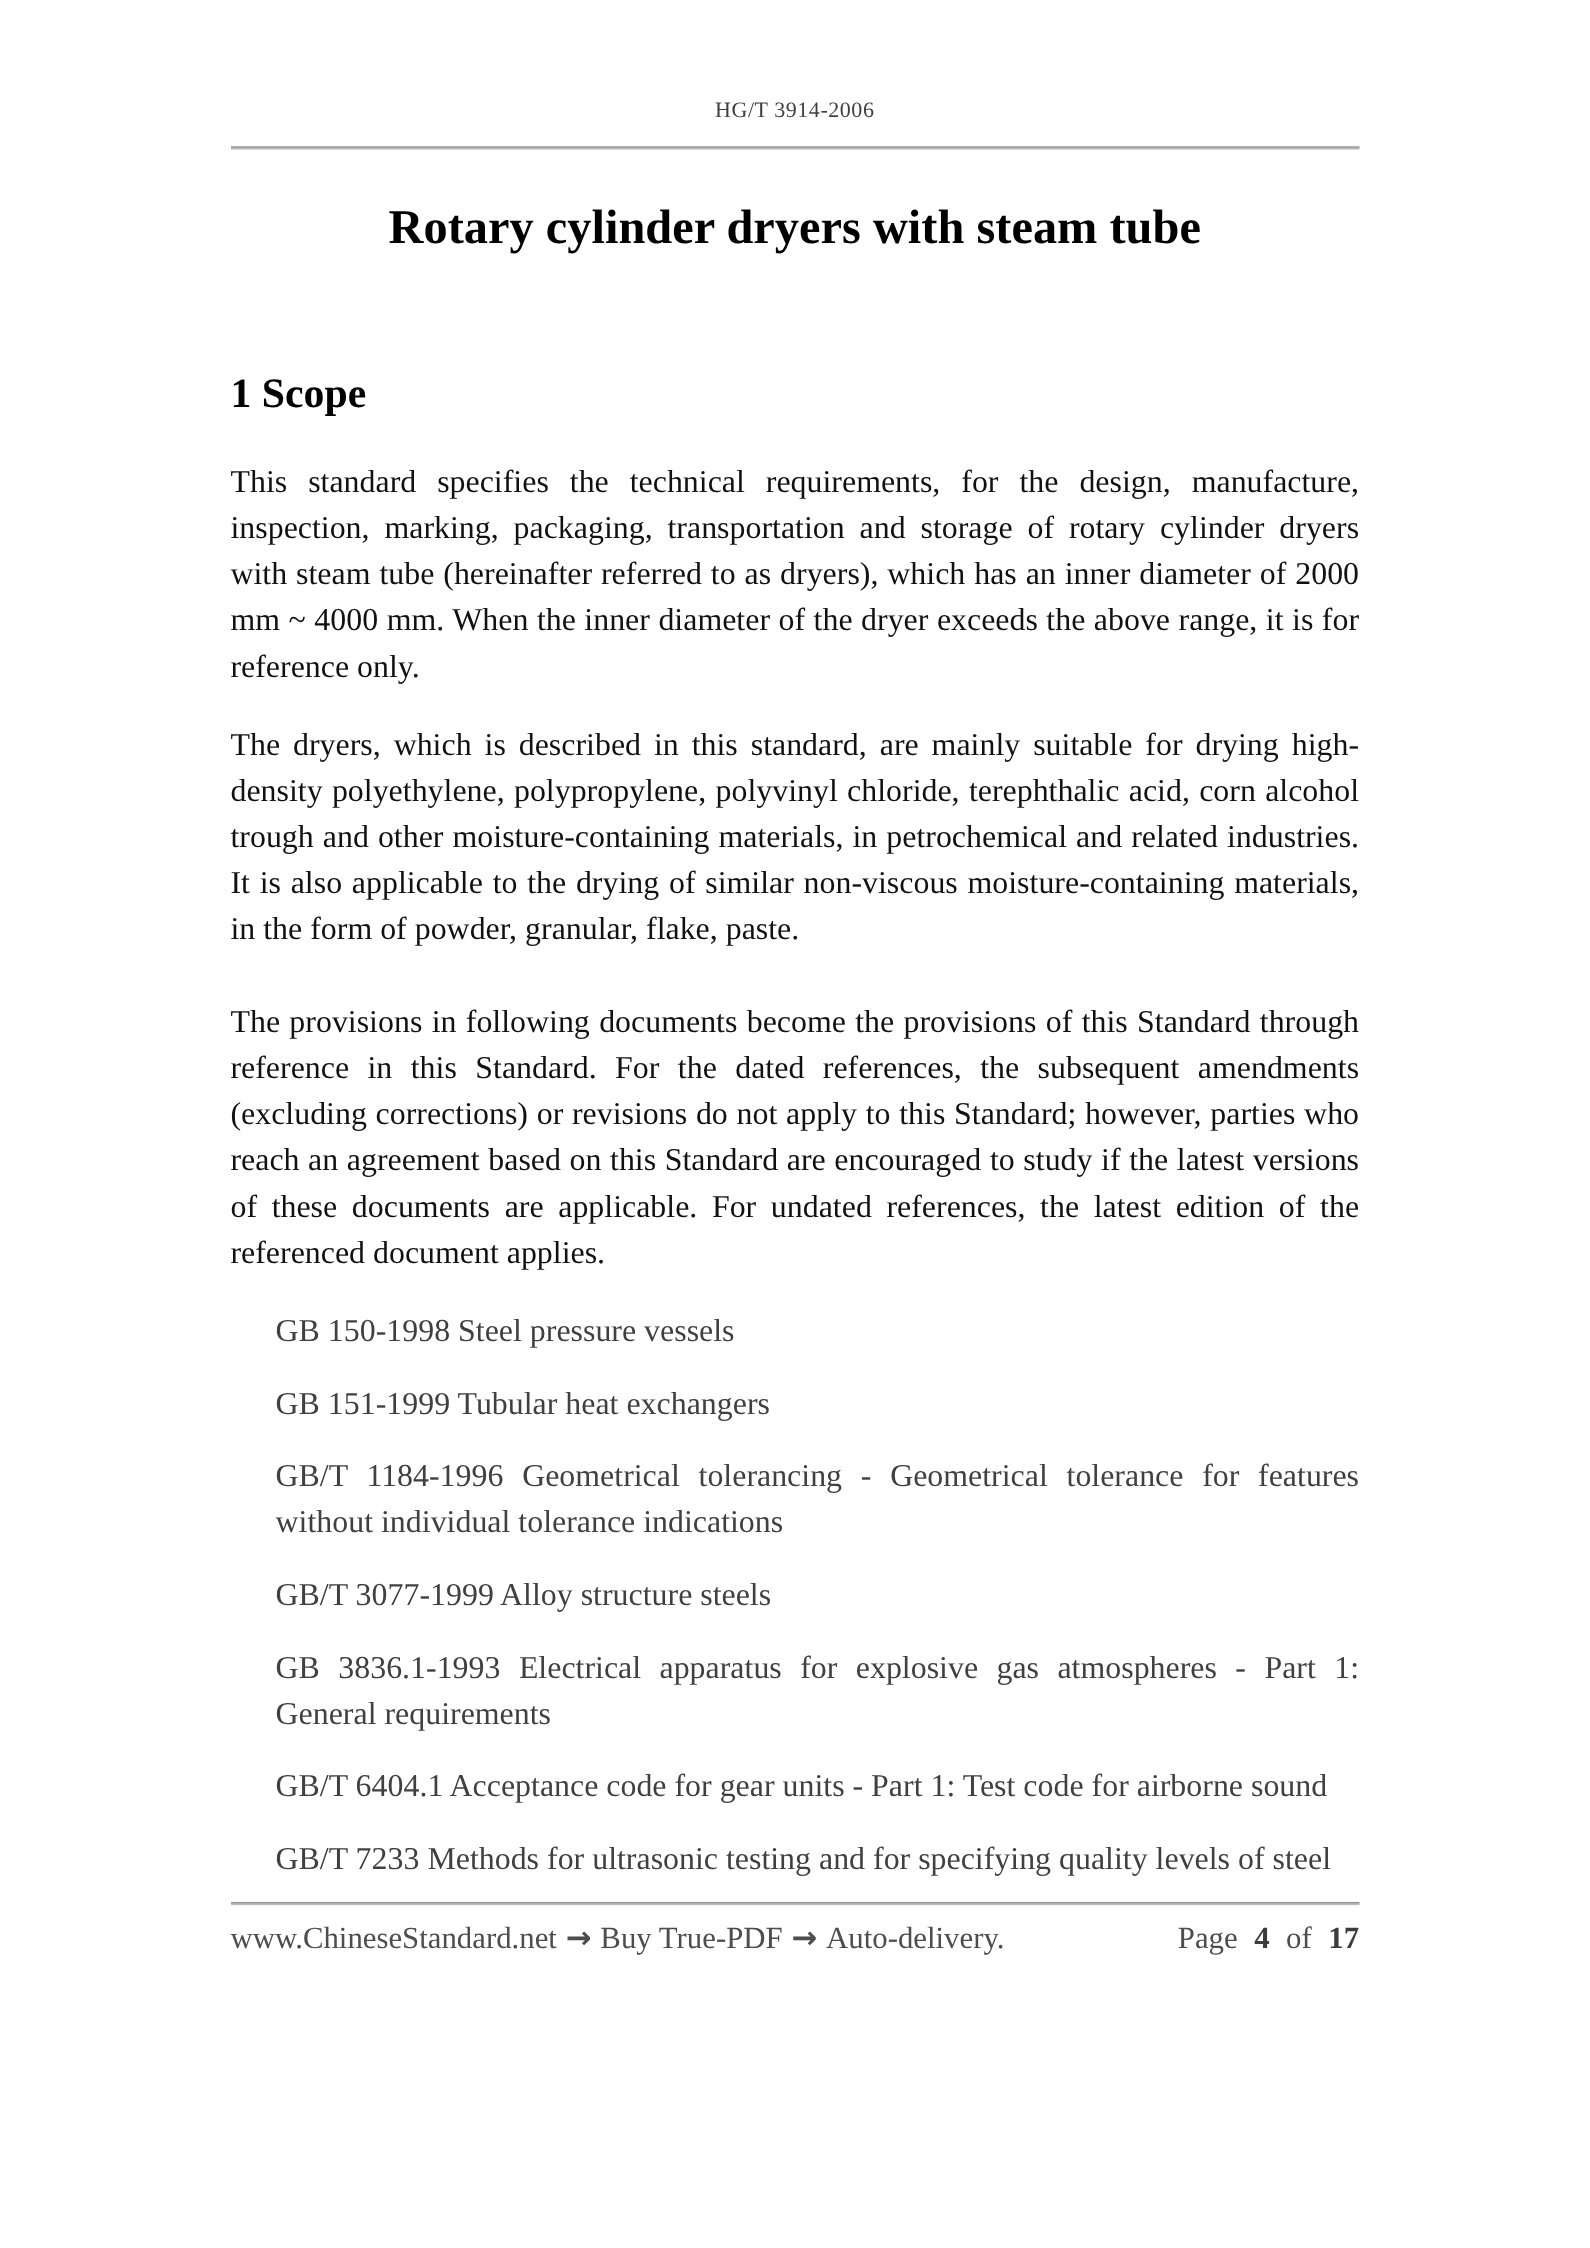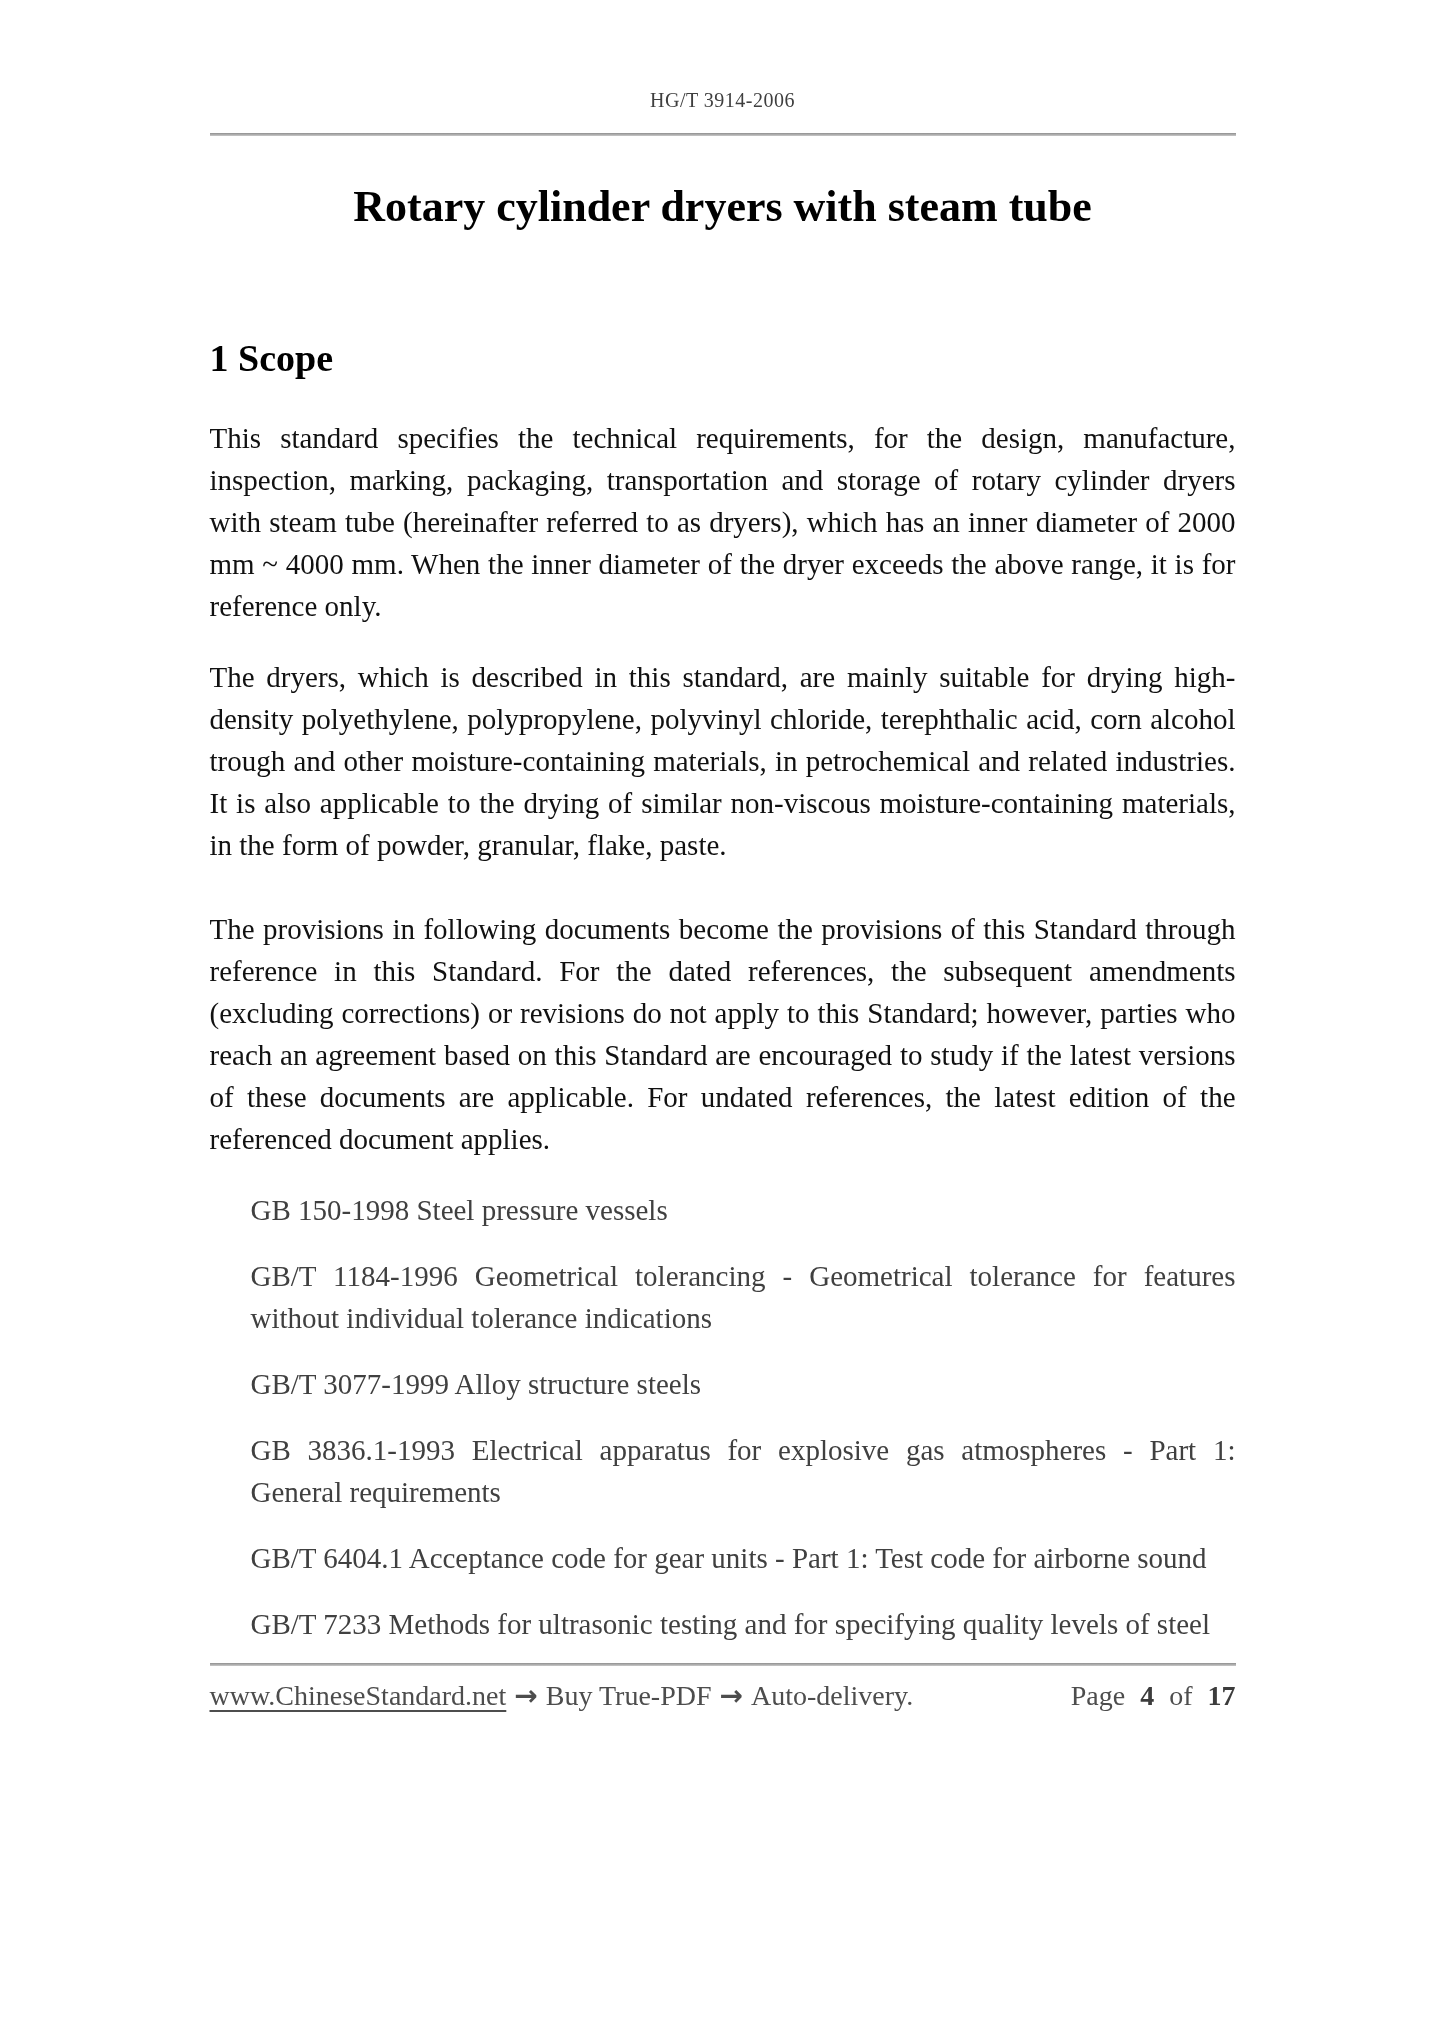"GB 151-1999 Tubular heat exchangers" div.ref-item { html: none -> <div>GB 151-1999 Tubular heat exchangers</div> }
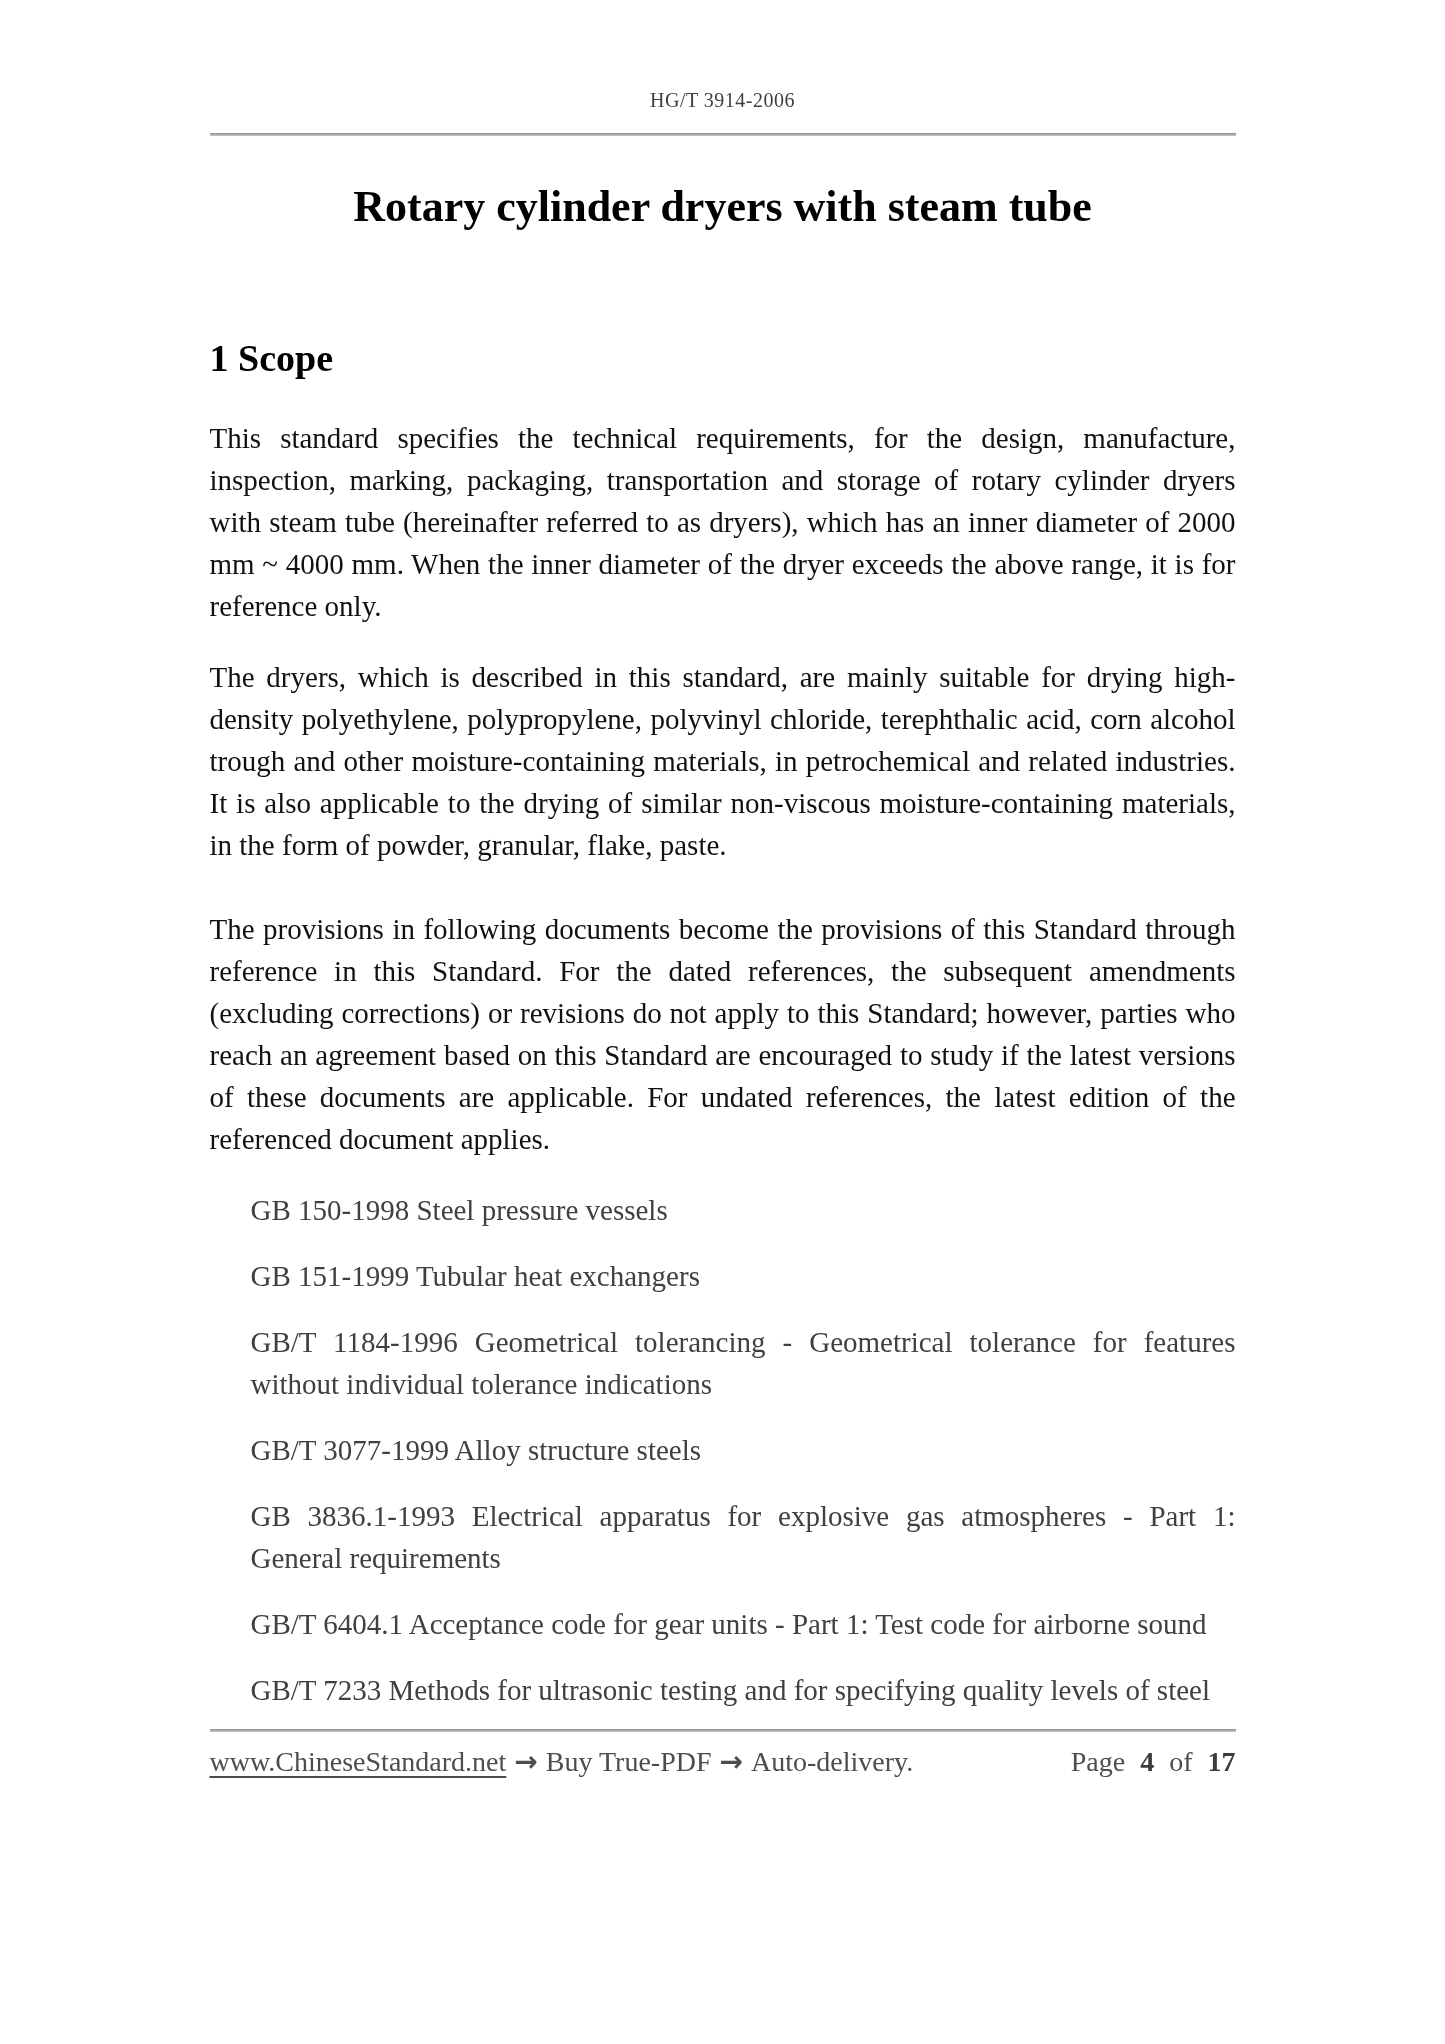"www.ChineseStandard.net" .site-link { text-decoration: underline -> none }
